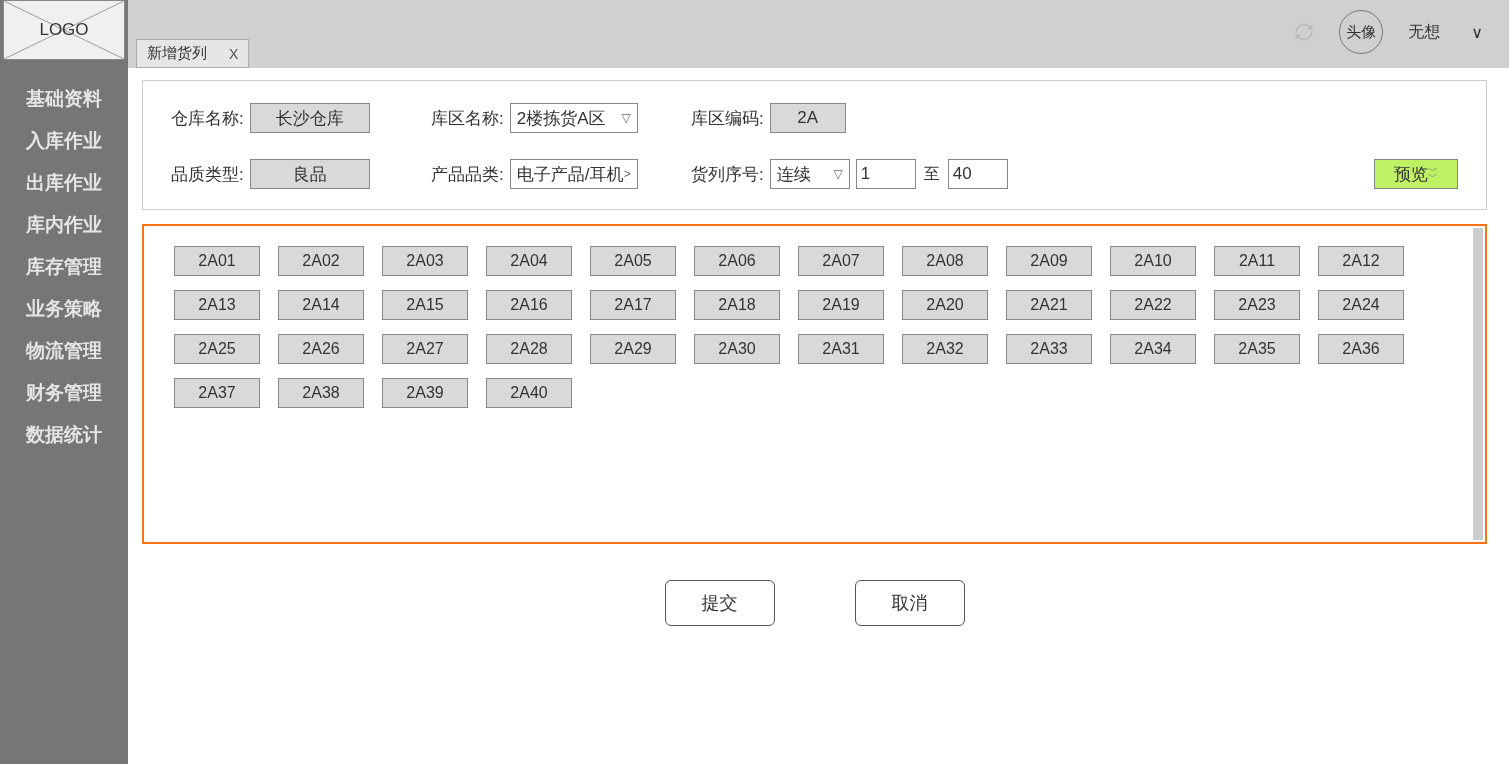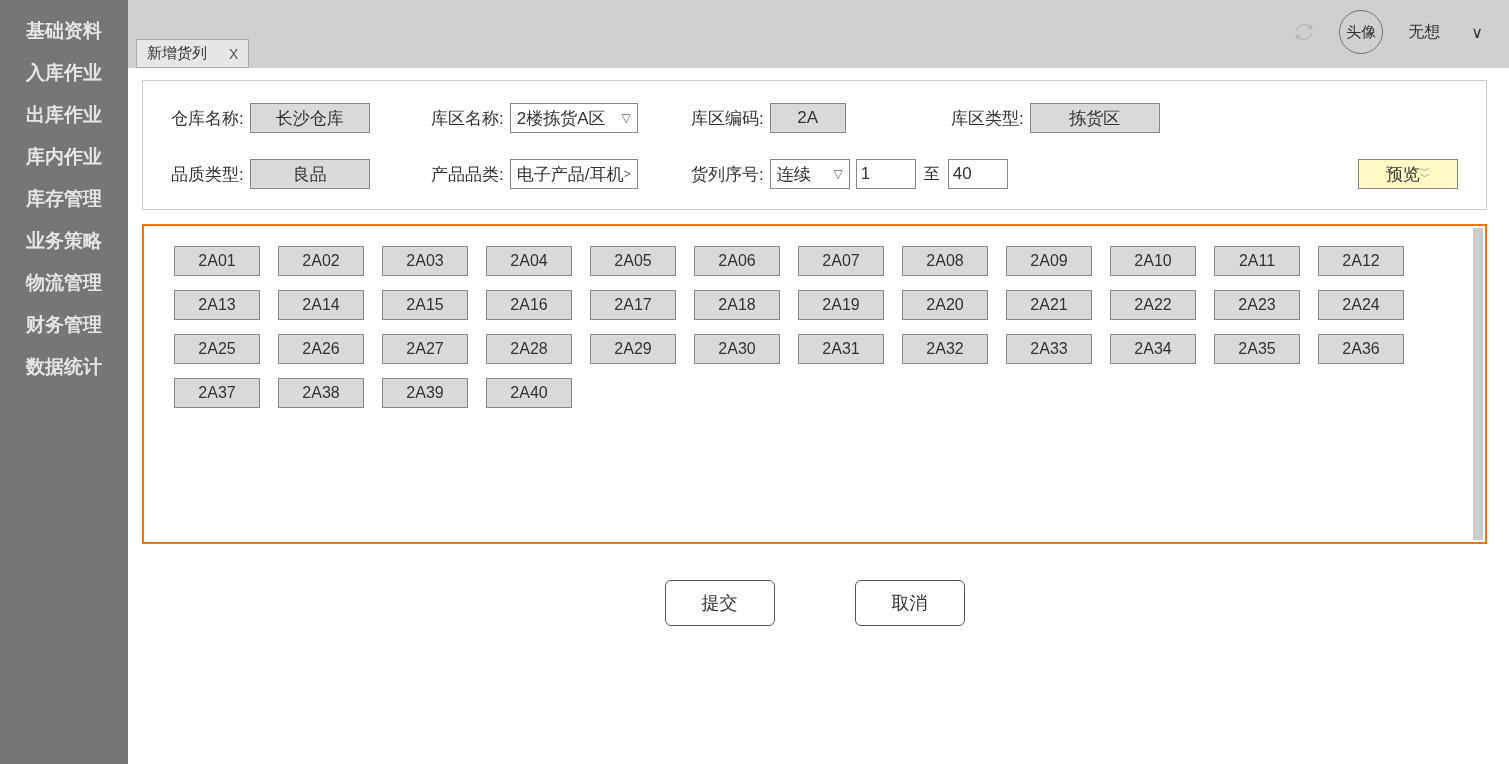"LOGO" div.logo { html: none -> <div> <svg> <line></line> <line></line> </svg> <span>LOGO</span> </div> }
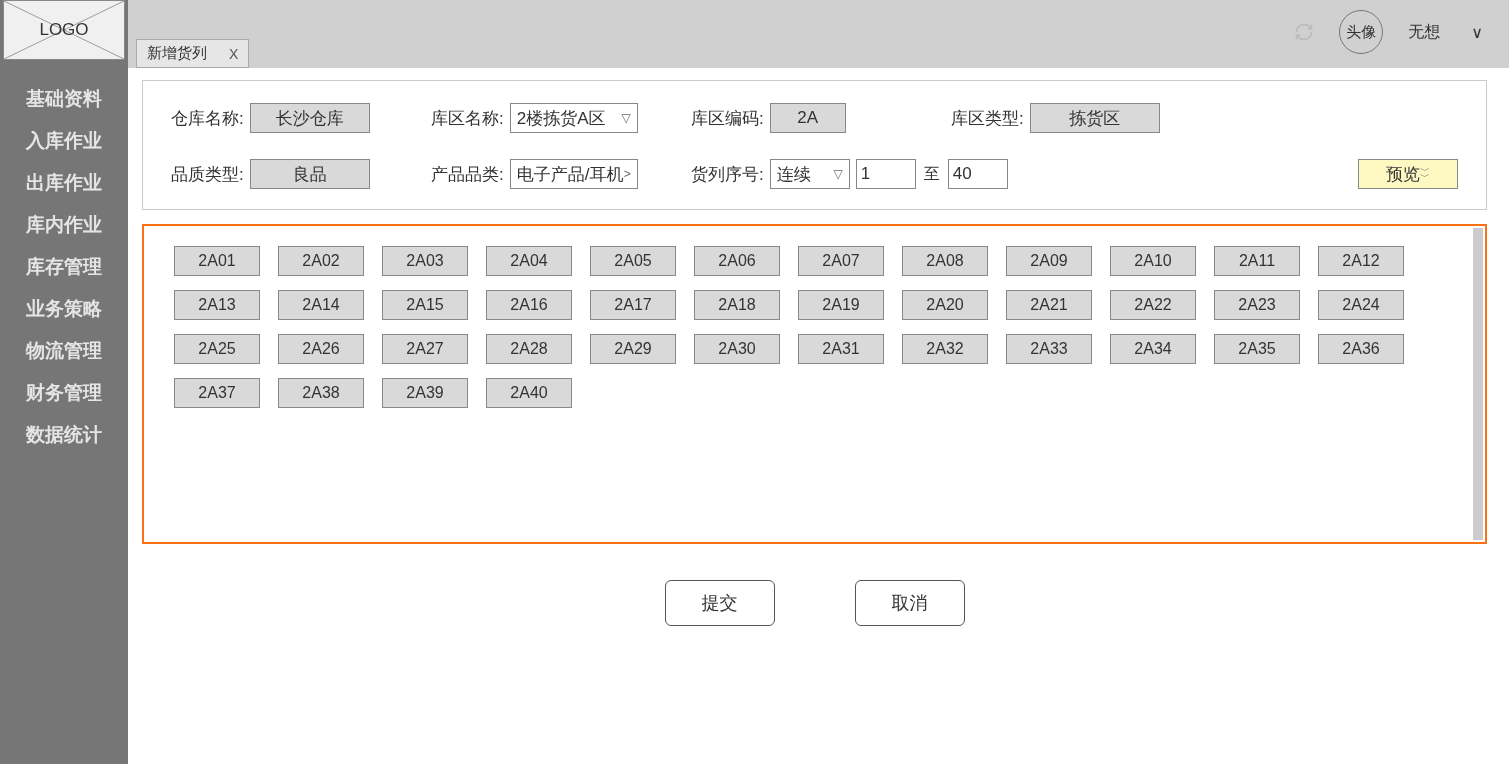"库区类型:" div.field { html: <div> <span>库区类型:</span> <div>拣货区</div> </div> -> none }
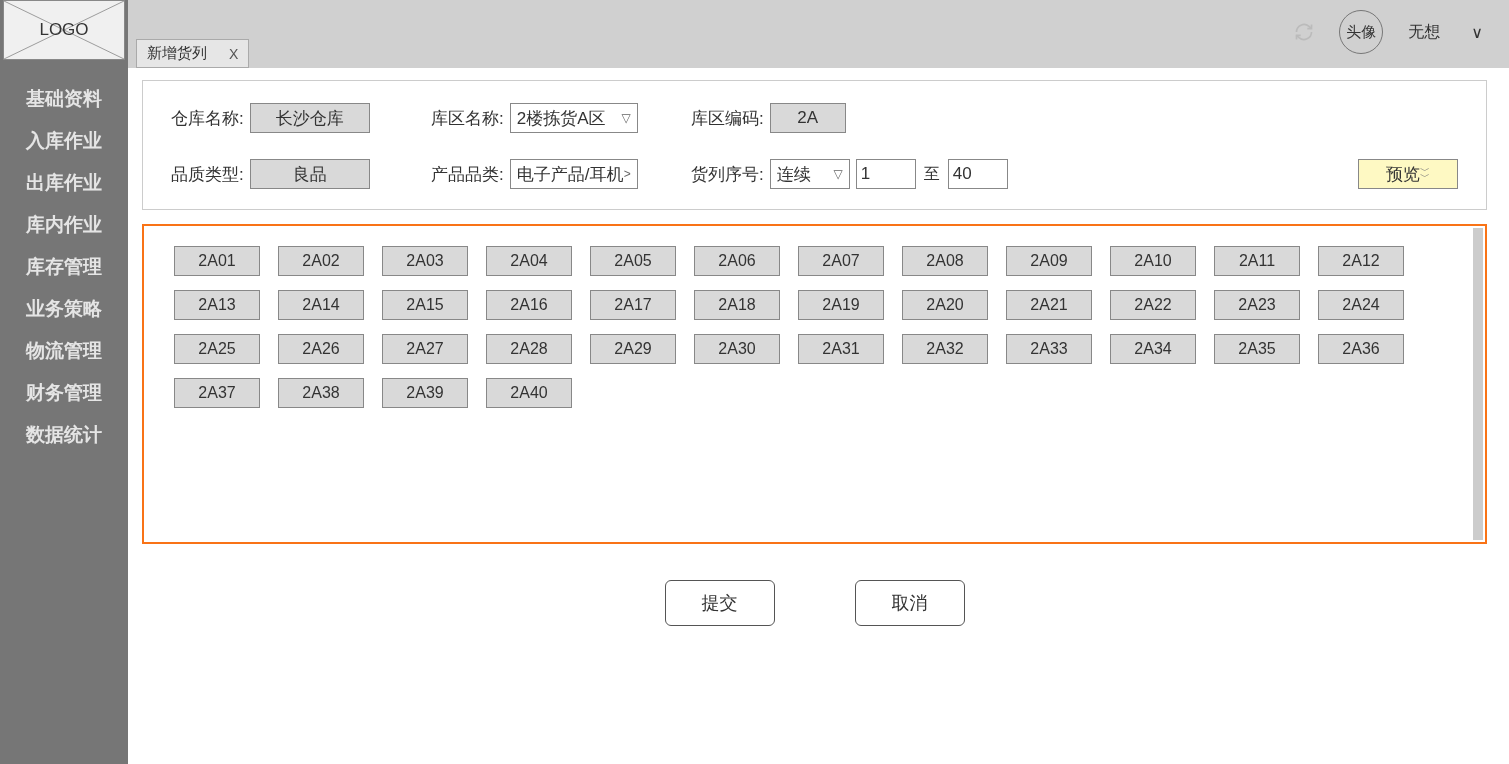"预览" .preview-btn { background: #fef9c3 -> #bef264; width: 100px -> 84px }
